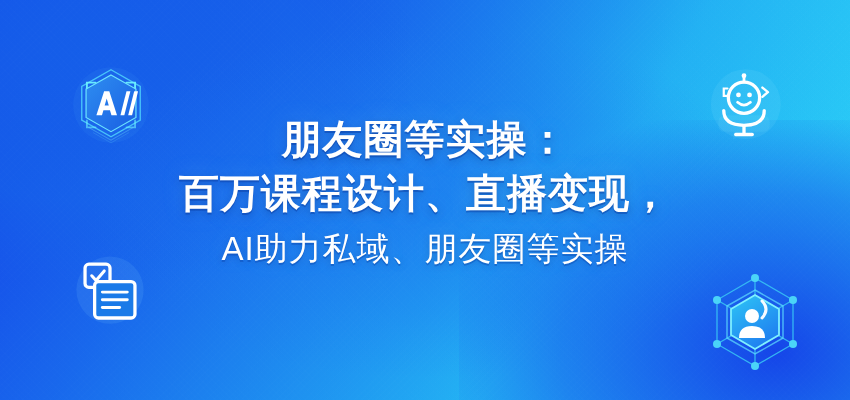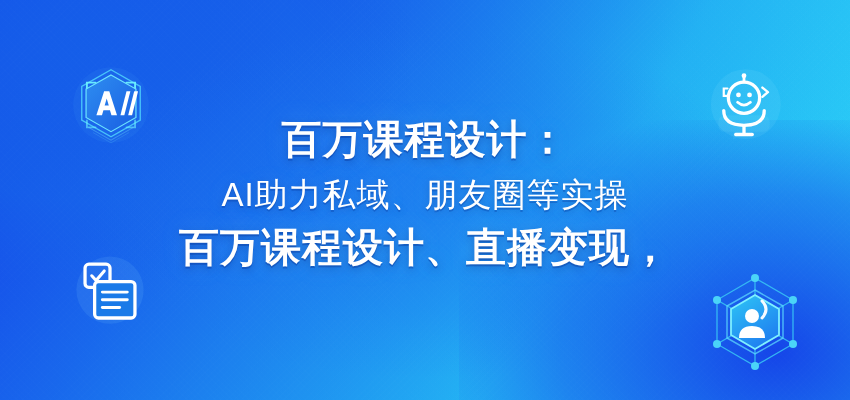"百万课程设计：" div.line { text: 百万课程设计 -> 朋友圈等实操 }
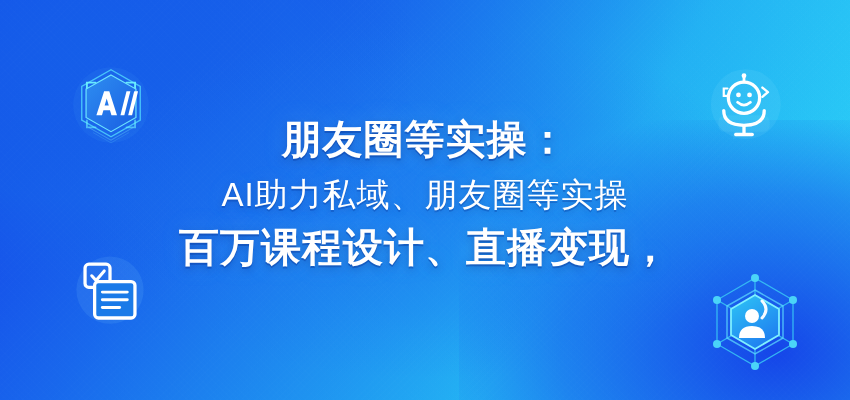"AI助力私域、朋友圈等实操" div.line { order: before "百万课程设计、直播变现，" -> after "百万课程设计、直播变现，" }
